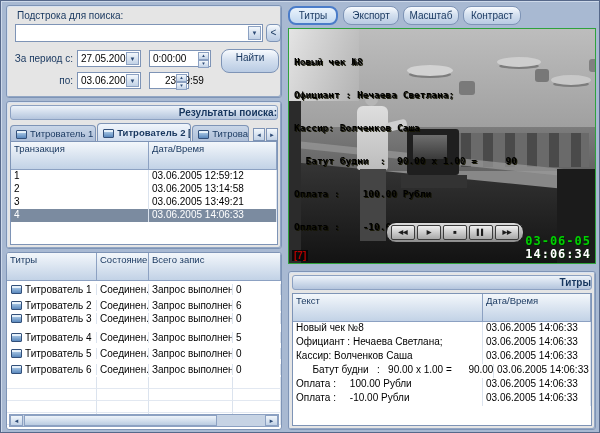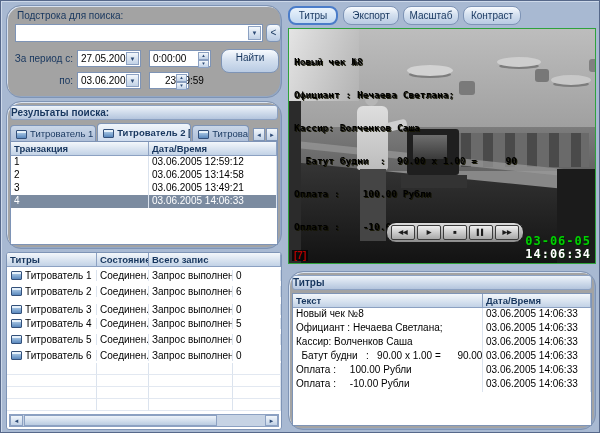"Подстрока для поиска:" .groupbox { background: #a3a3a3 -> #e5e5e5; border-radius: 15px -> 3px }
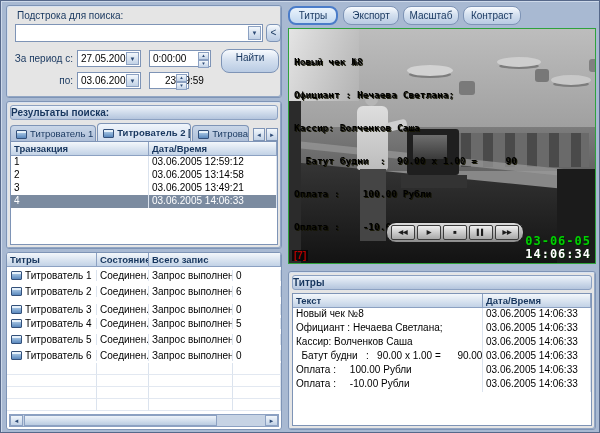"Результаты поиска:" .hdrbar { text-align: left -> right }
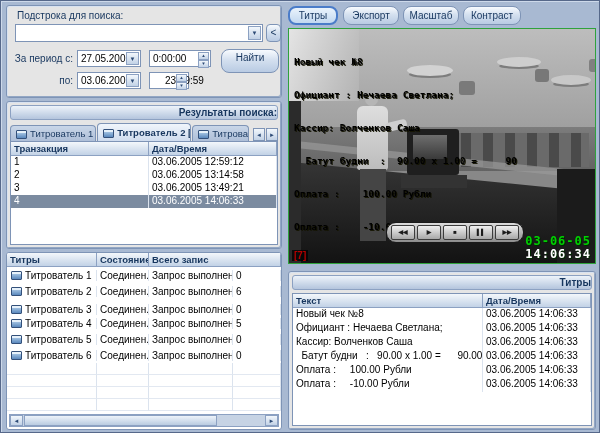"Транзакция" .thead { font-weight: bold -> none; height: 14px -> 28px }
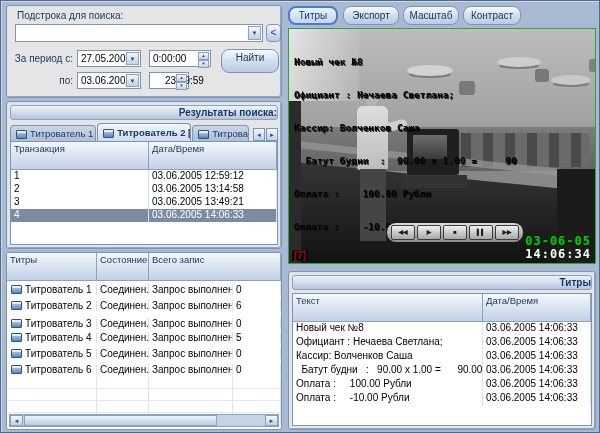"Титрователь 3" div.trow { align-items: flex-end -> flex-start }
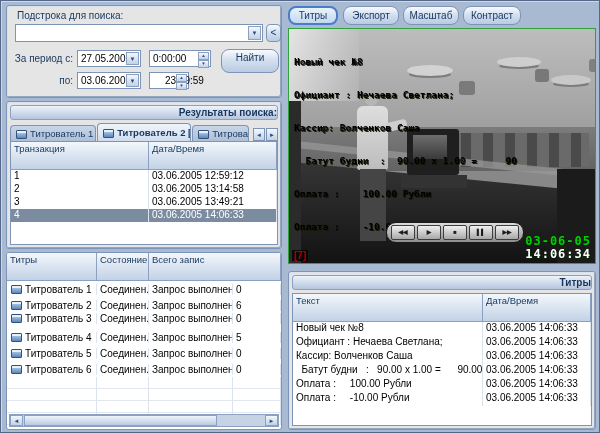"Батут будни : 90.00 x 1.00 = 90.00" div.trow { margin-left: none -> 11px }
